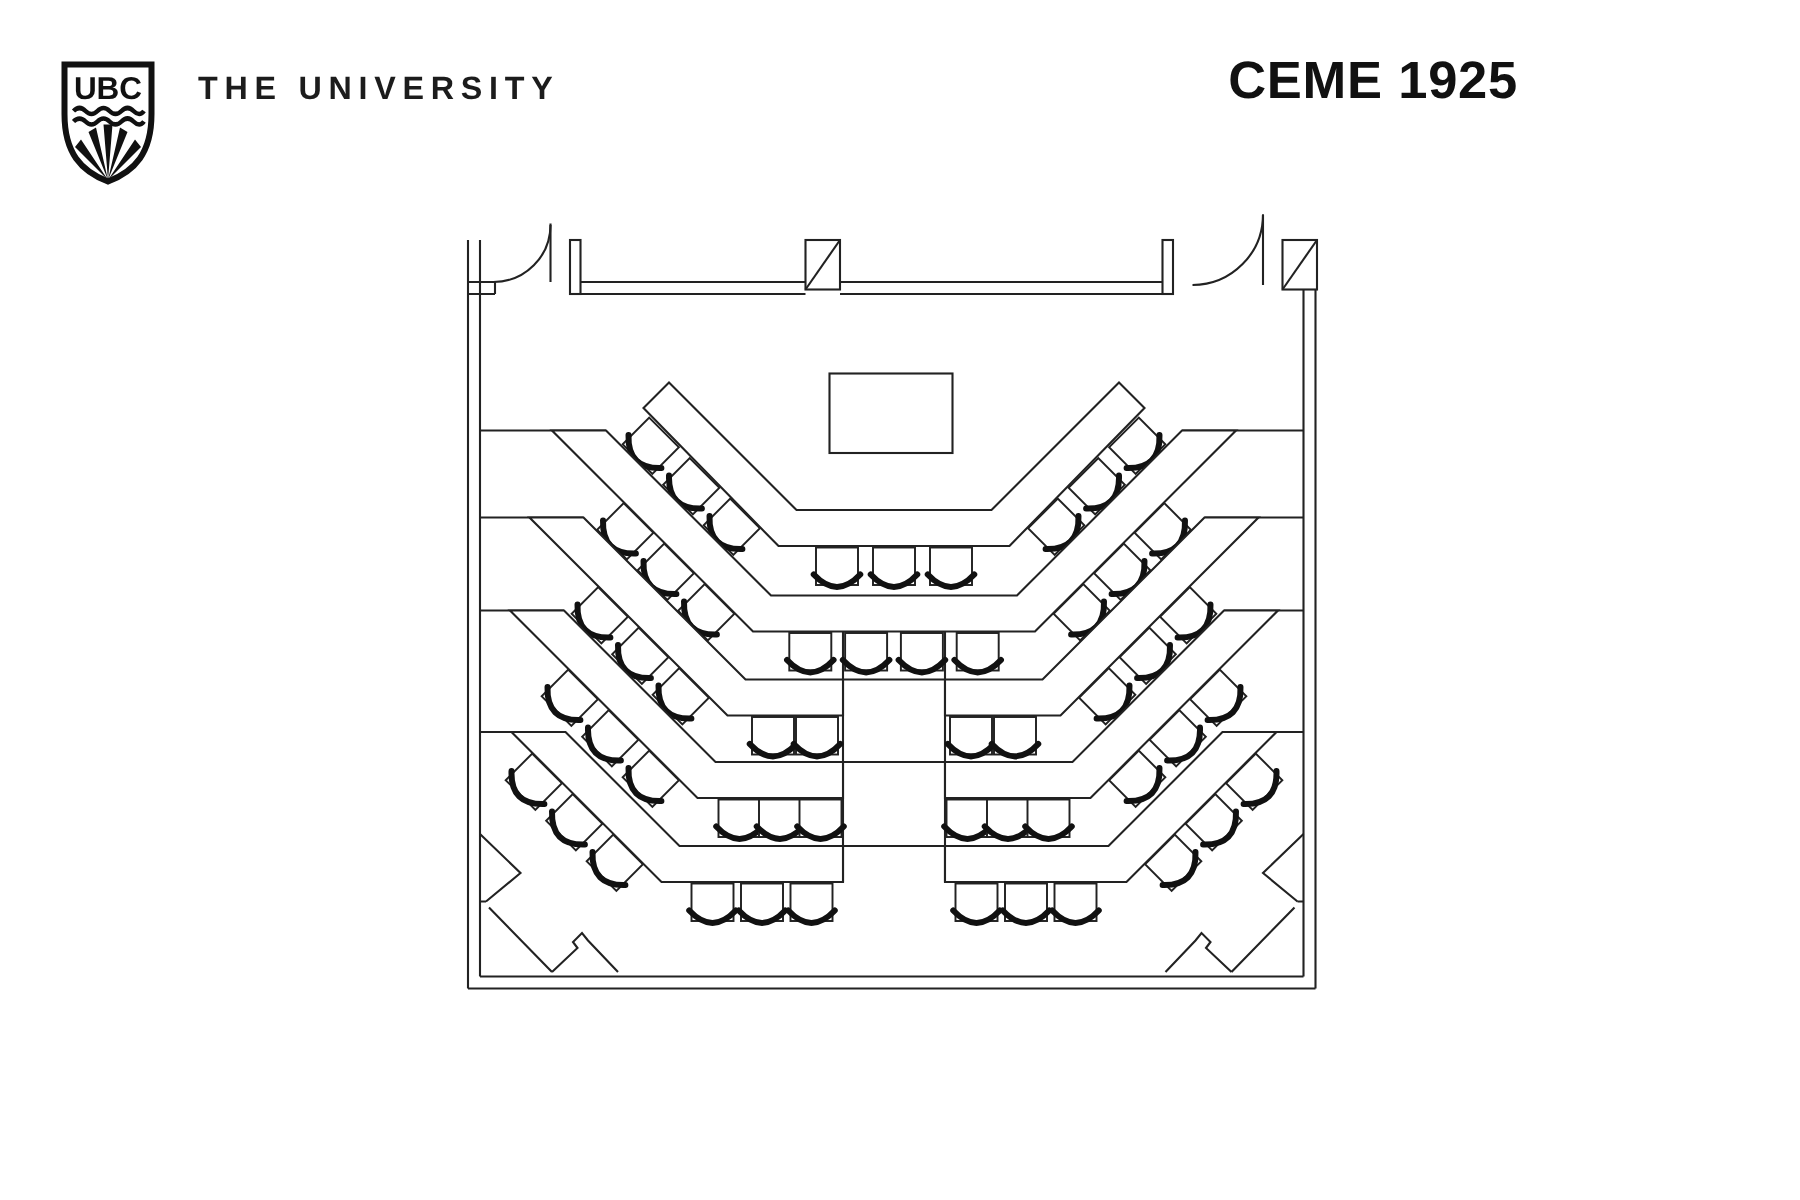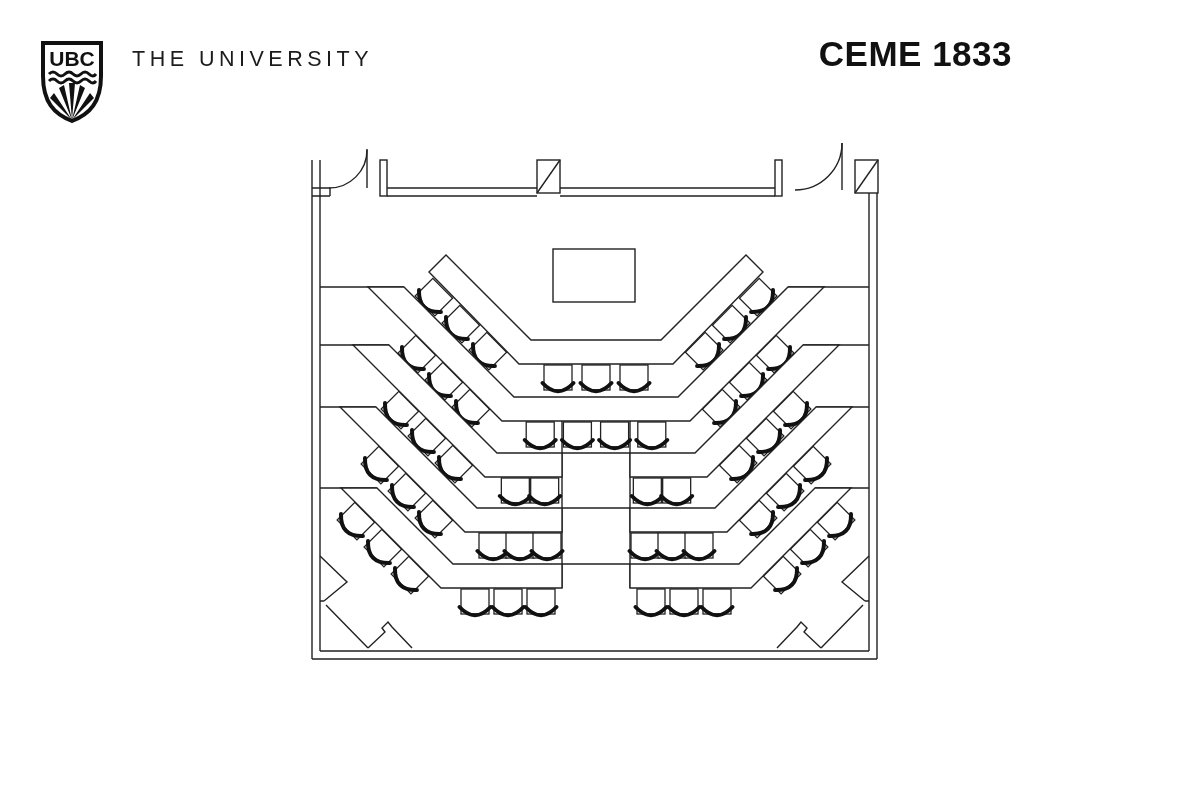"THE UNIVERSITY" .uni-name { font-weight: normal -> bold }
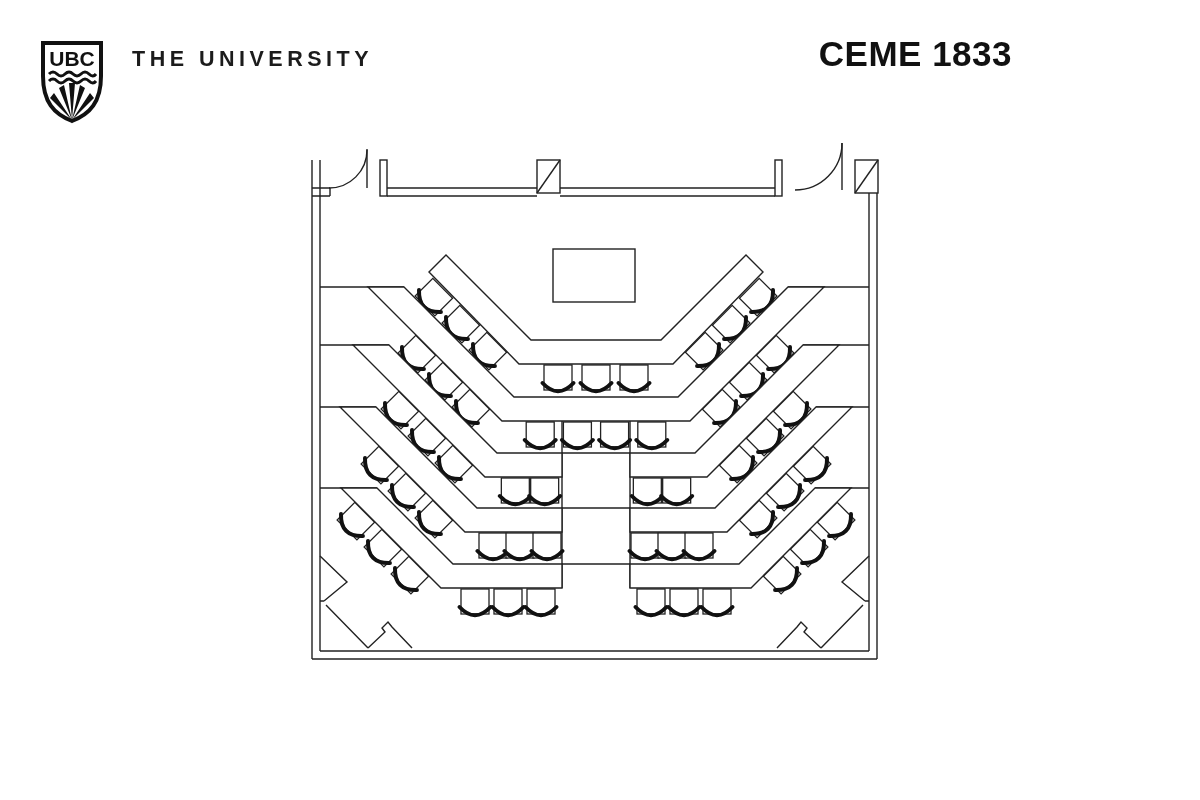"CEME 1833" div.room-label { text: 1833 -> 1925 }
